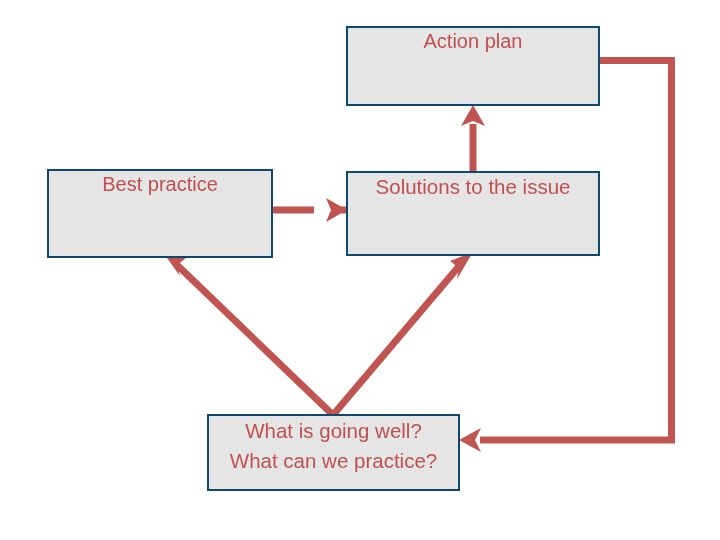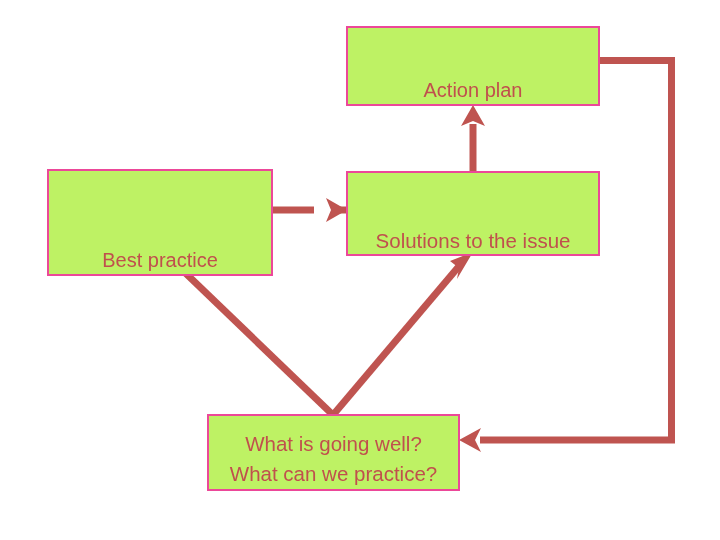"Action plan" .node { align-items: flex-end -> flex-start; background: #bef264 -> #e5e5e5; border: 2px solid #ec4899 -> 2px solid #0c4a6e }
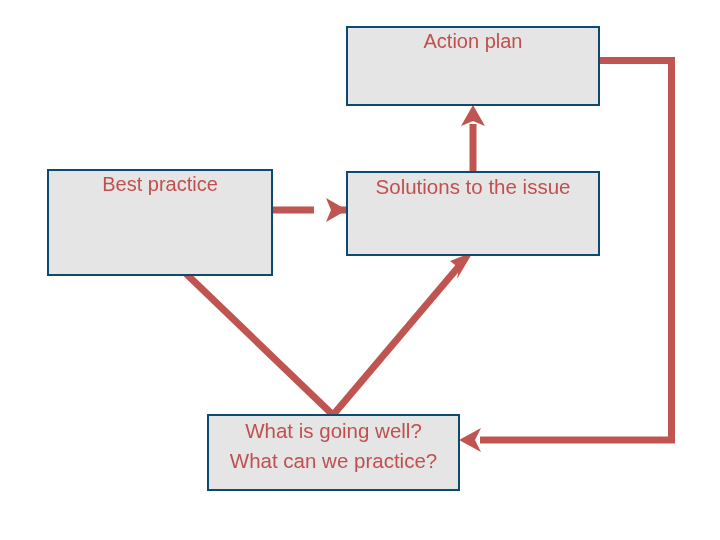"Best practice" #node-best-practice { height: 107px -> 89px }
